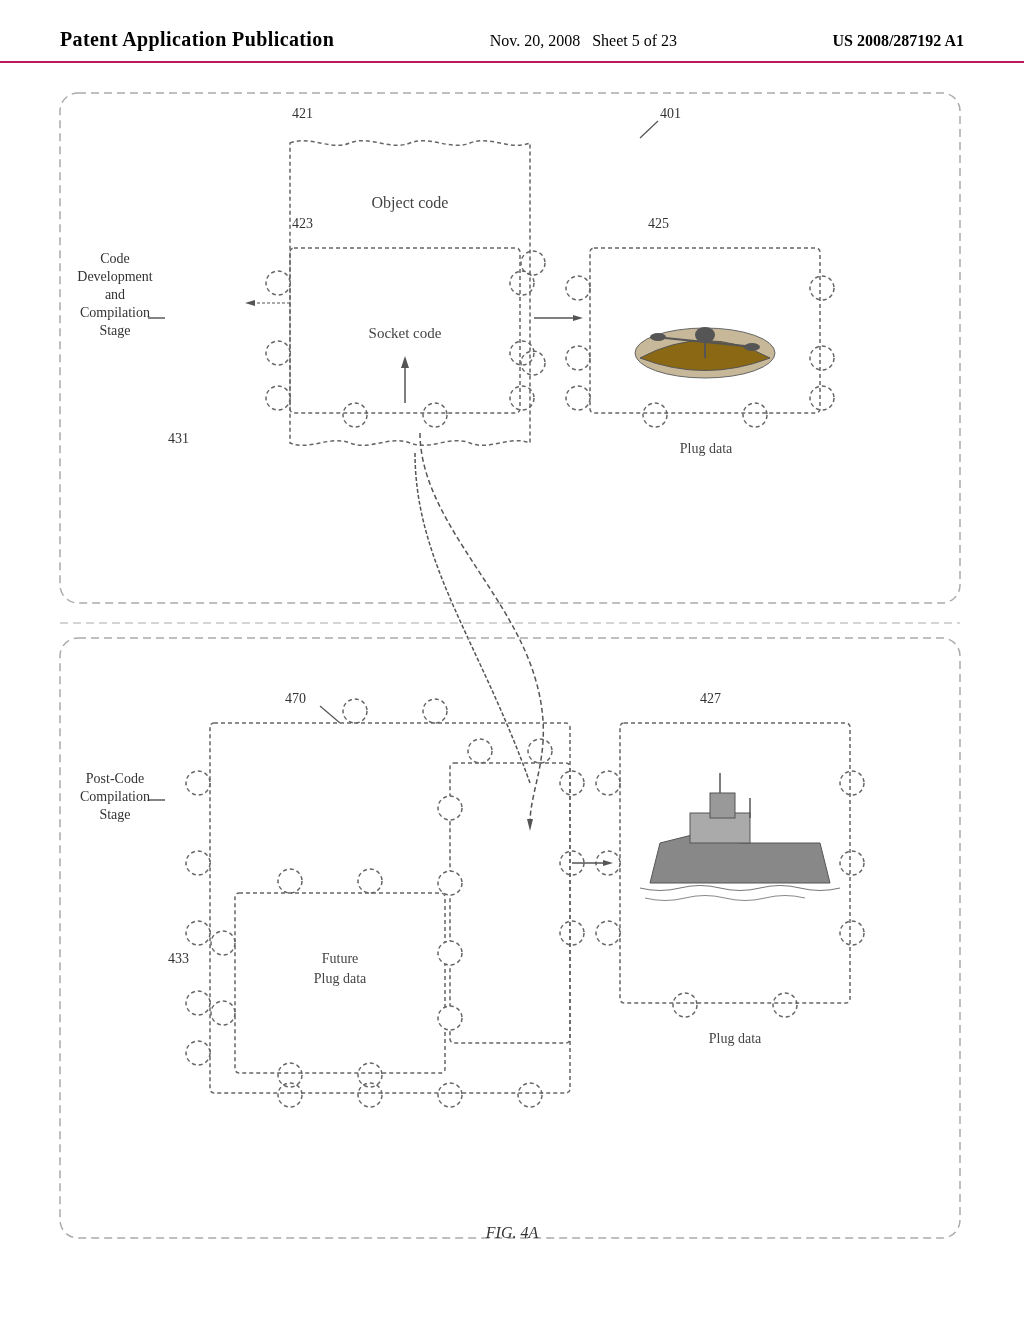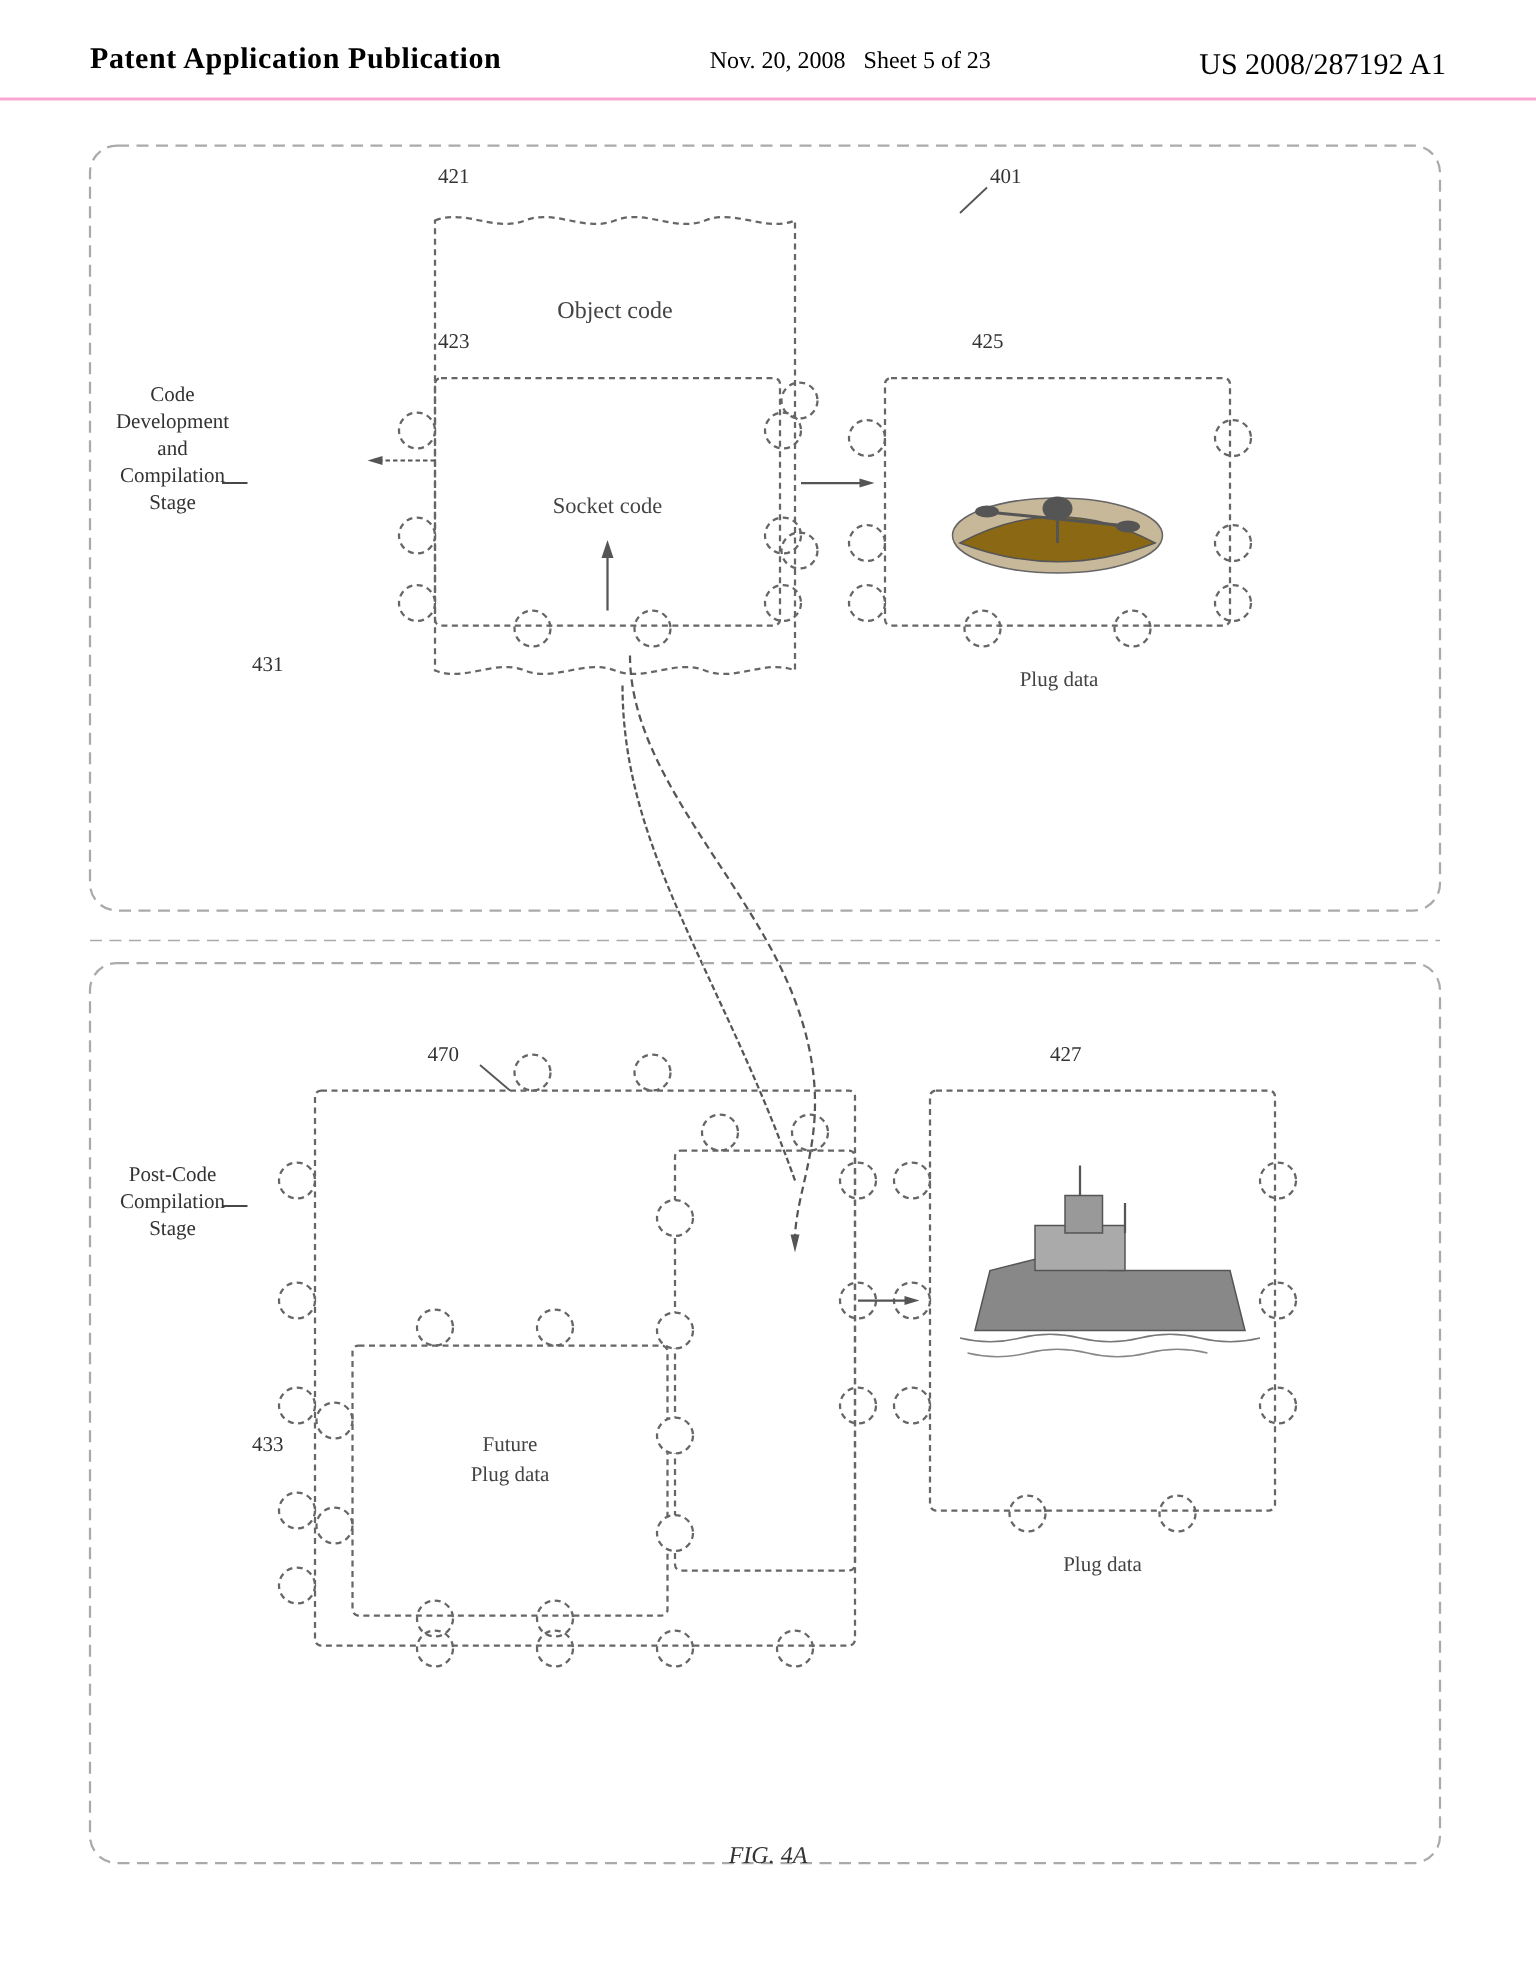"Patent Application Publication" .header { border-bottom: 2px solid #f9a8d4 -> 2px solid #be185d }
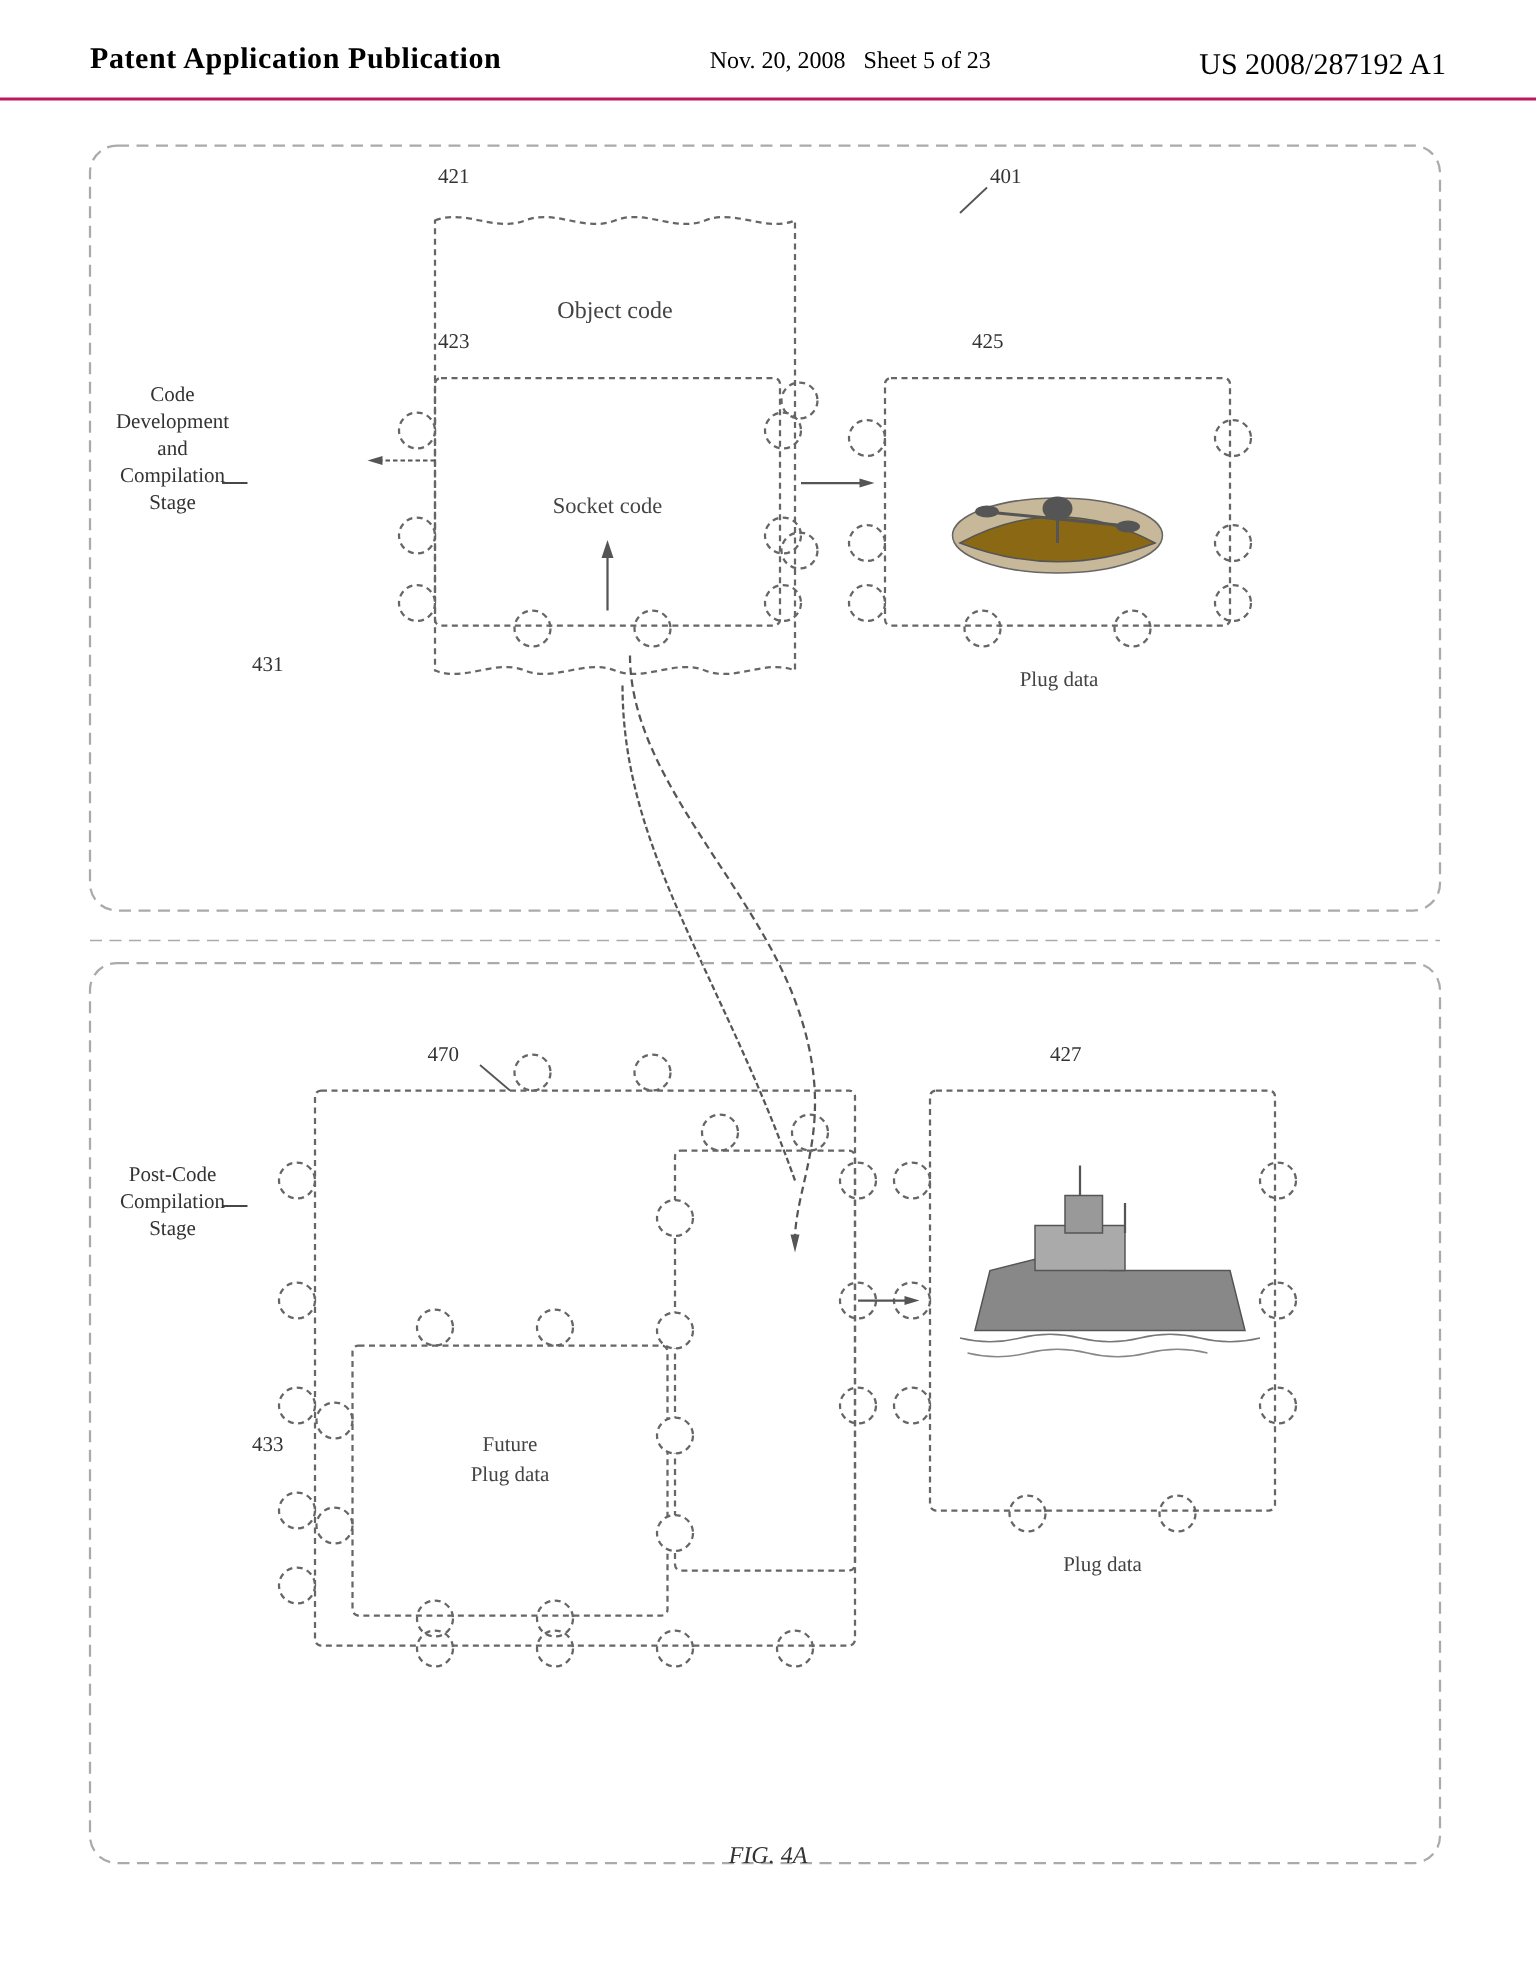"US 2008/287192 A1" .header-right { font-size: 20px -> 16px; font-weight: normal -> bold }
